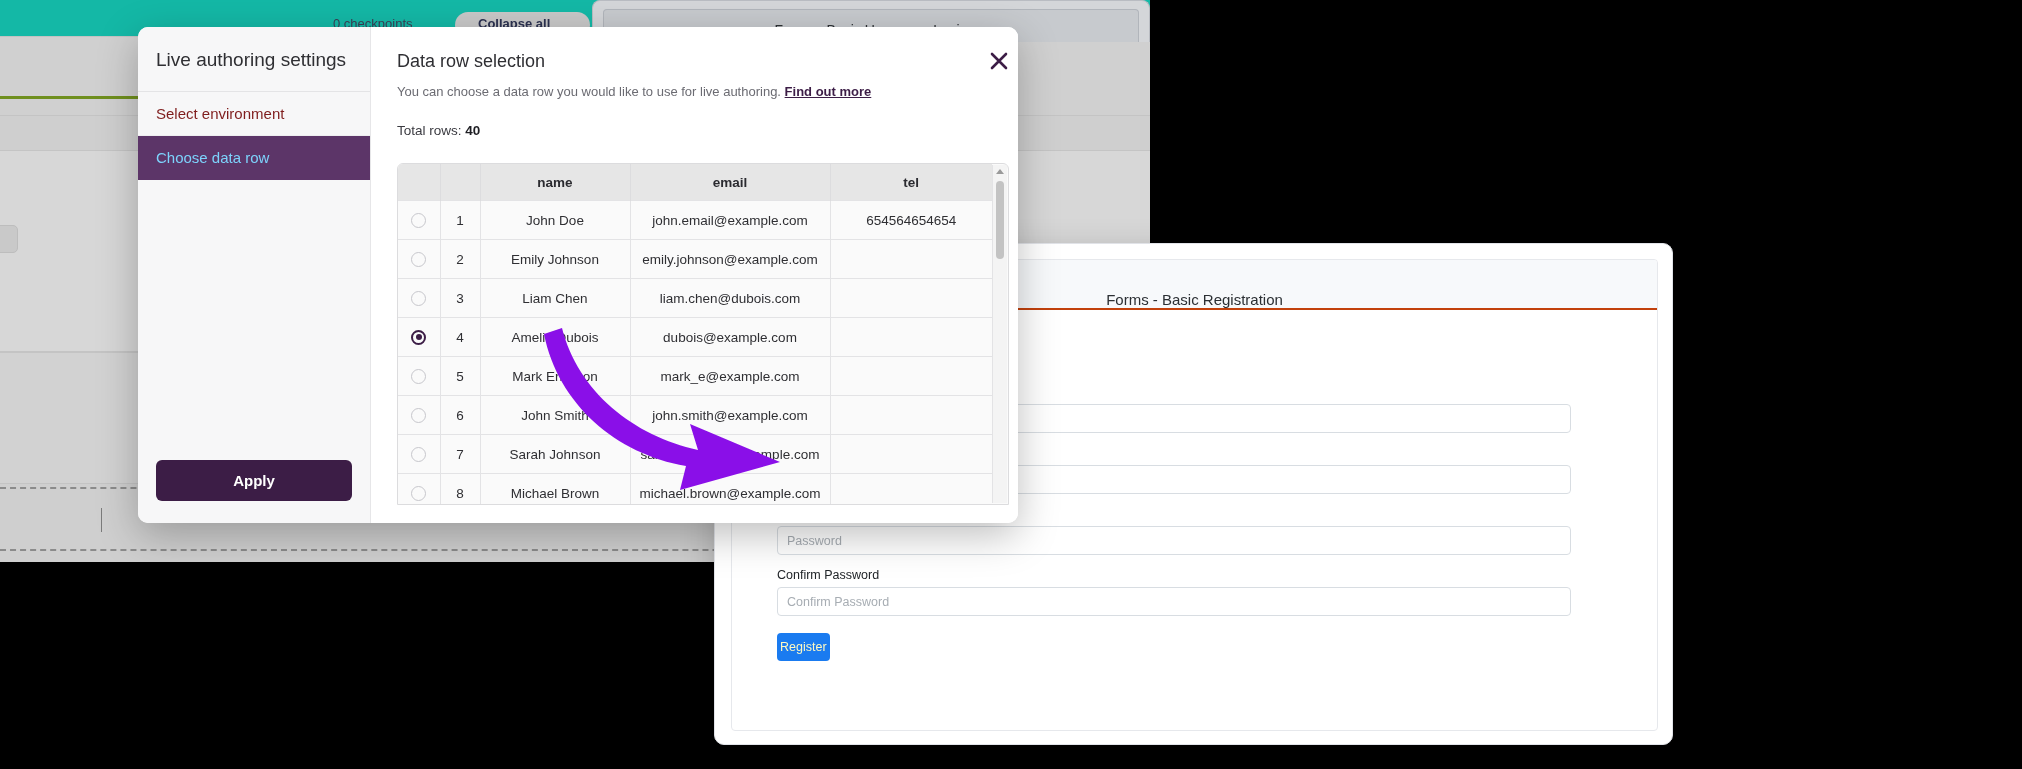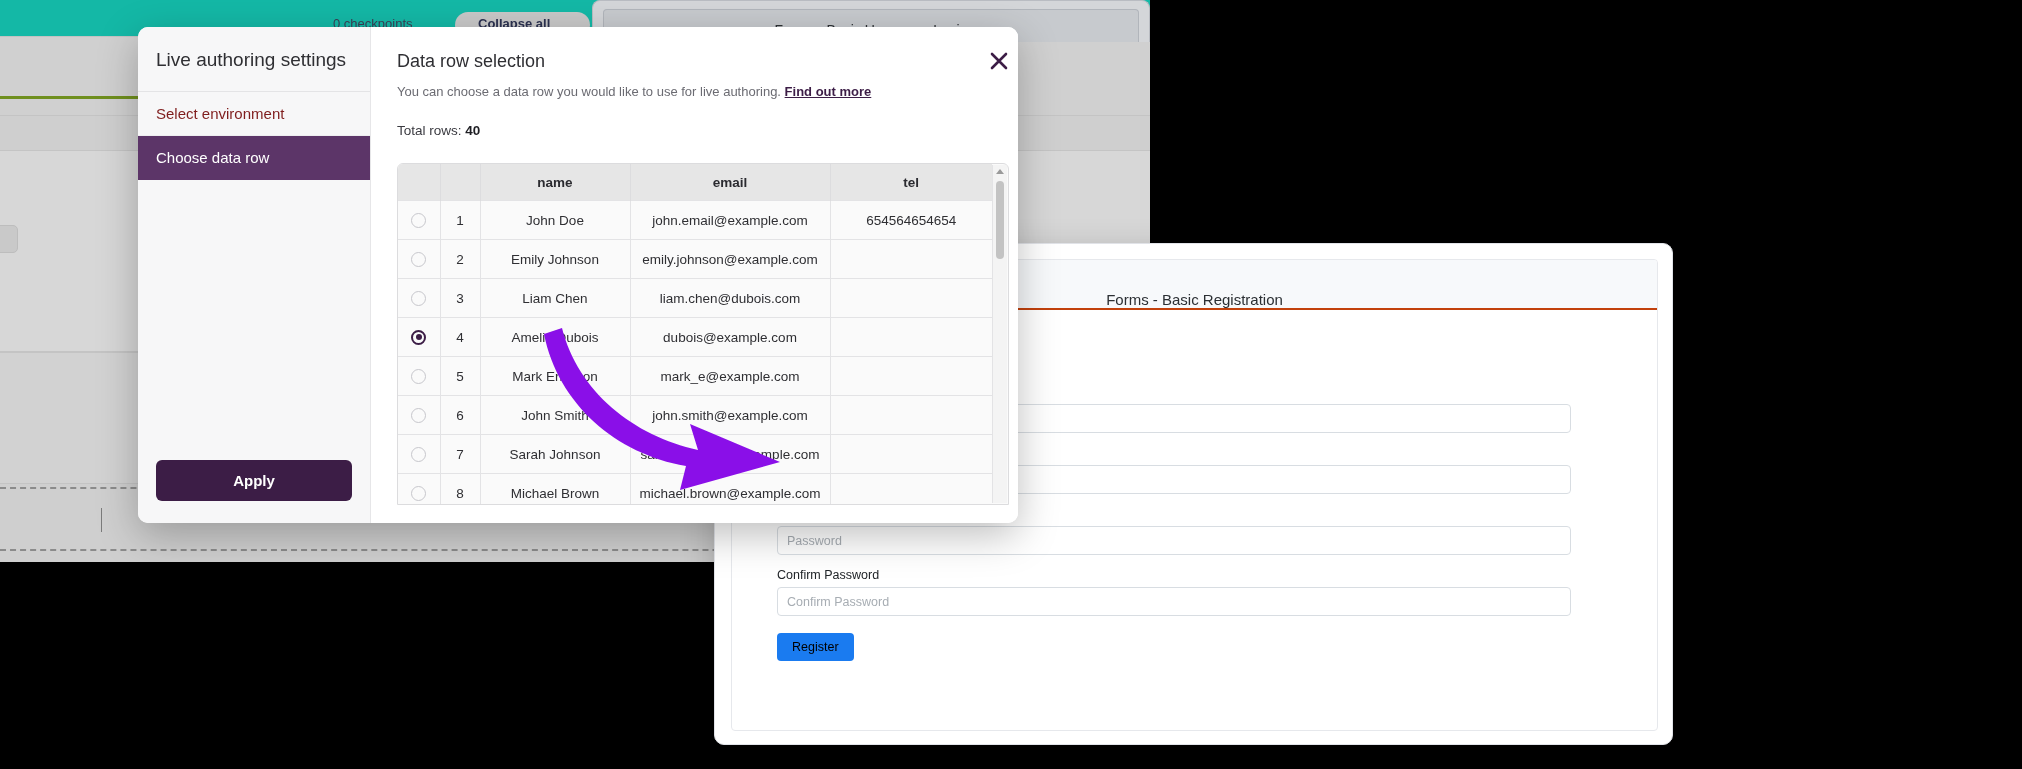"Choose data row" .side-item.active { color: #ffffff -> #7dd3fc }
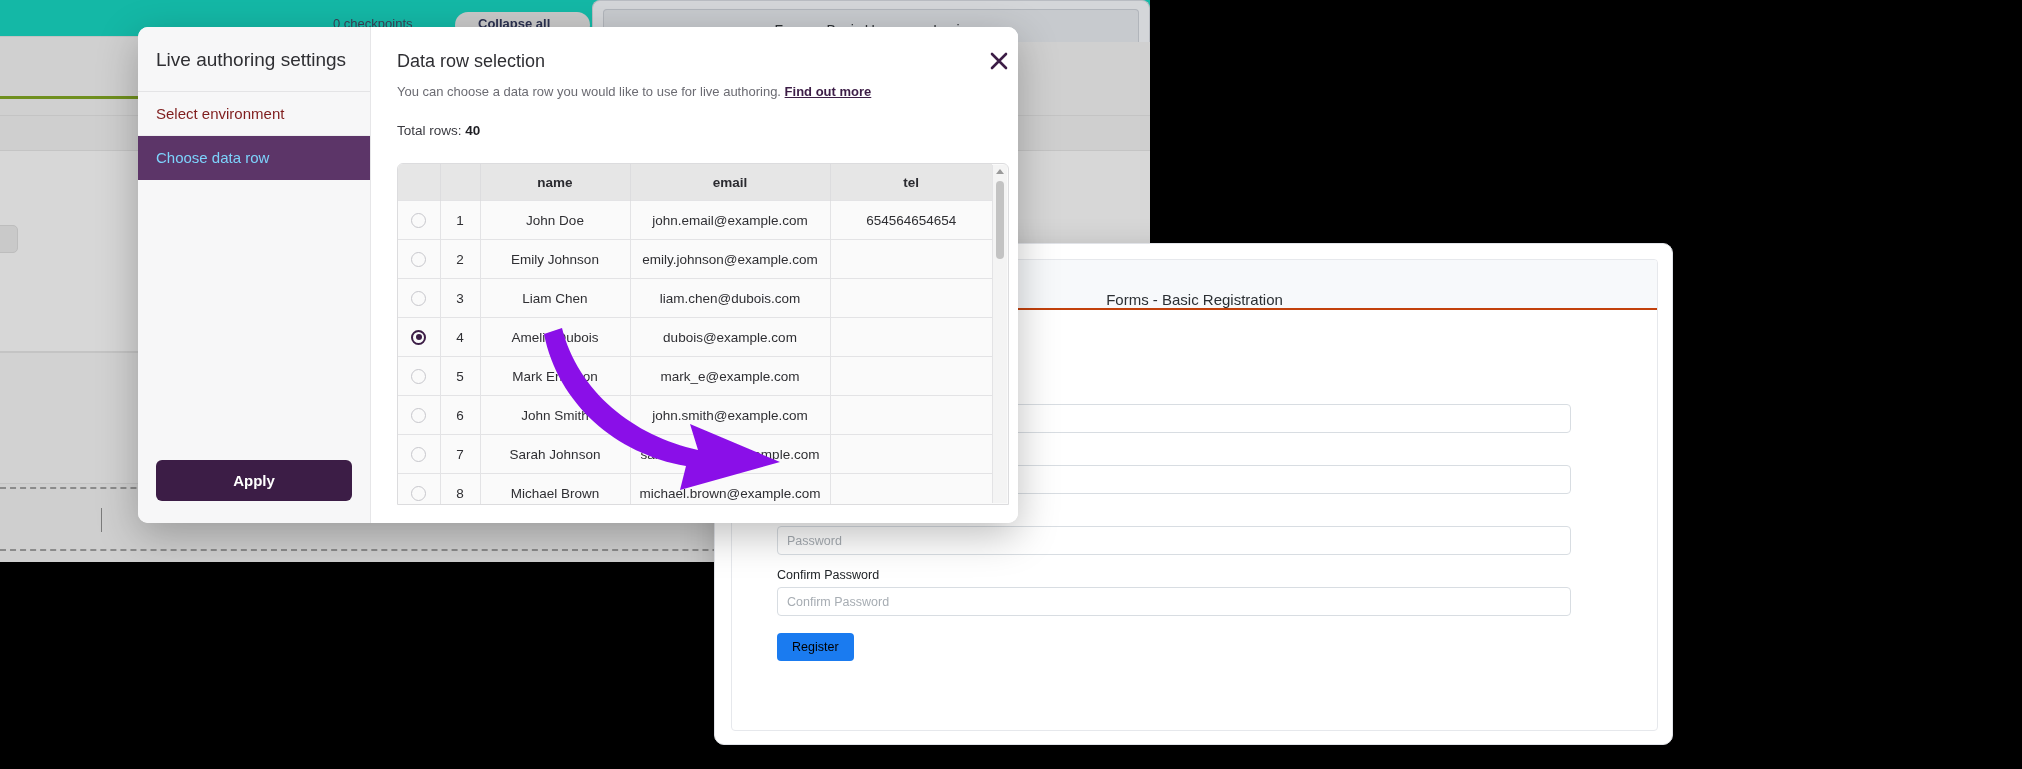"Register" .btn-register { color: #000000 -> #fef9c3; padding: 7px 15px -> 7px 3px }
